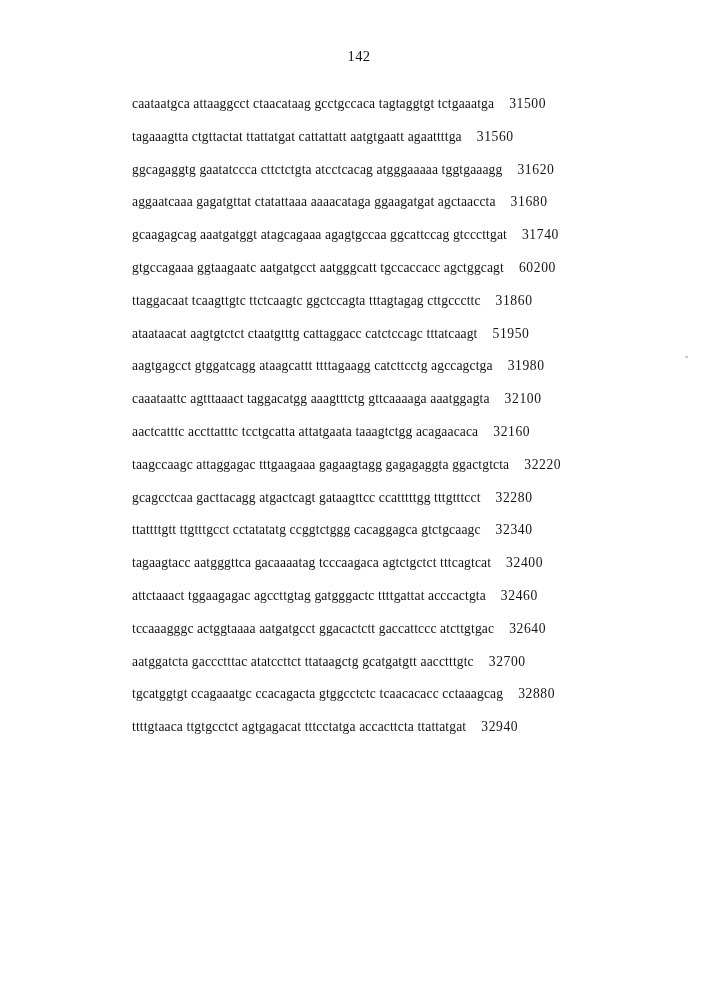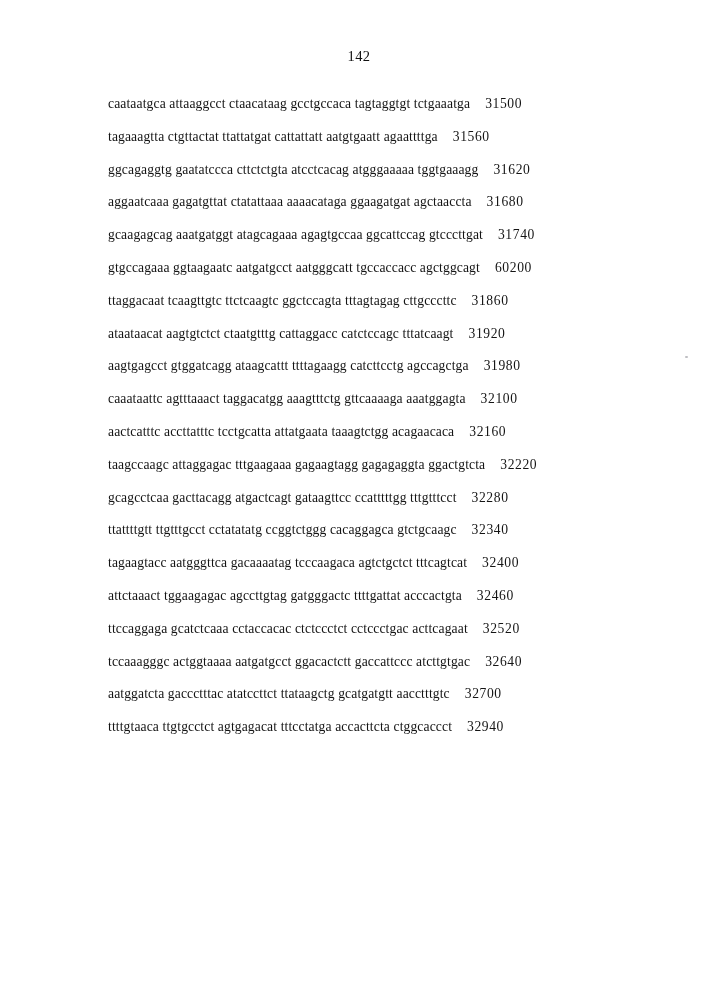"caataatgca attaaggcct ctaacataag" .seq-residues { margin-left: none -> 24px }
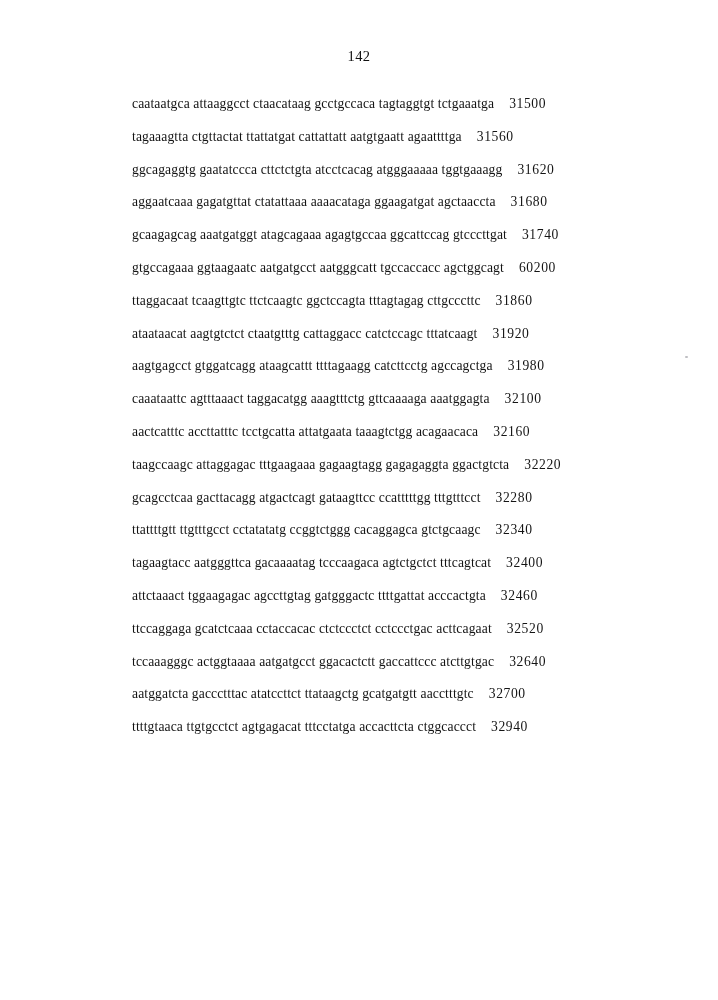"31920" span.seq-index { text: 31920 -> 51950 }
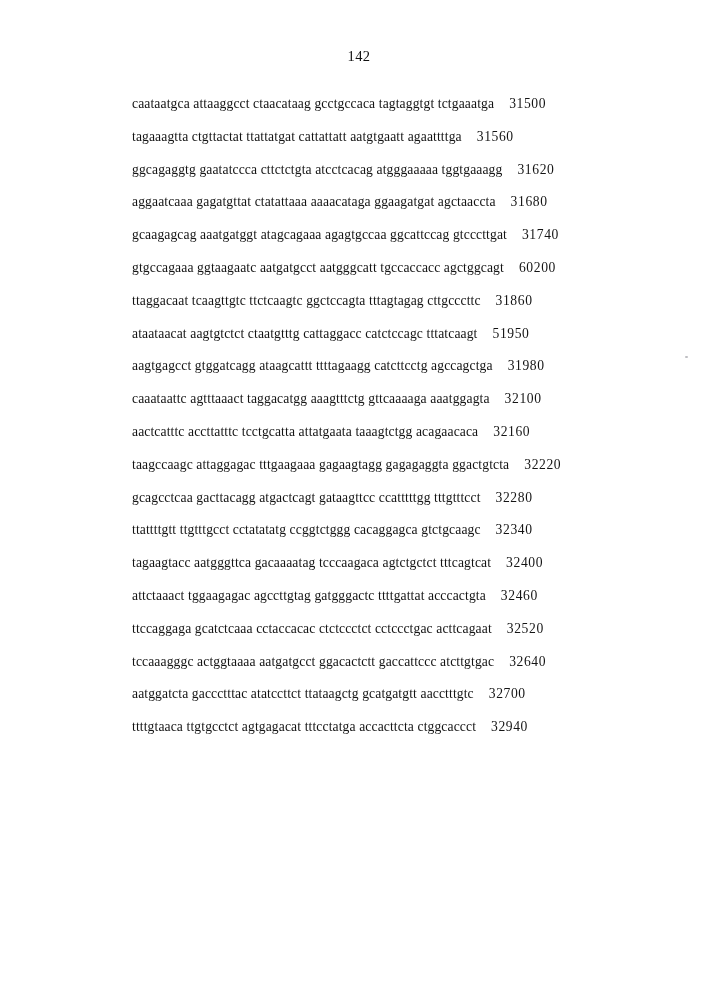"ttccaggaga gcatctcaaa cctaccacac" div.sequence-line { html: <div><span>ttccaggaga gcatctcaaa cctaccacac ctctccctct cctccctgac acttcagaat</span><span>32520</span></div> -> none }
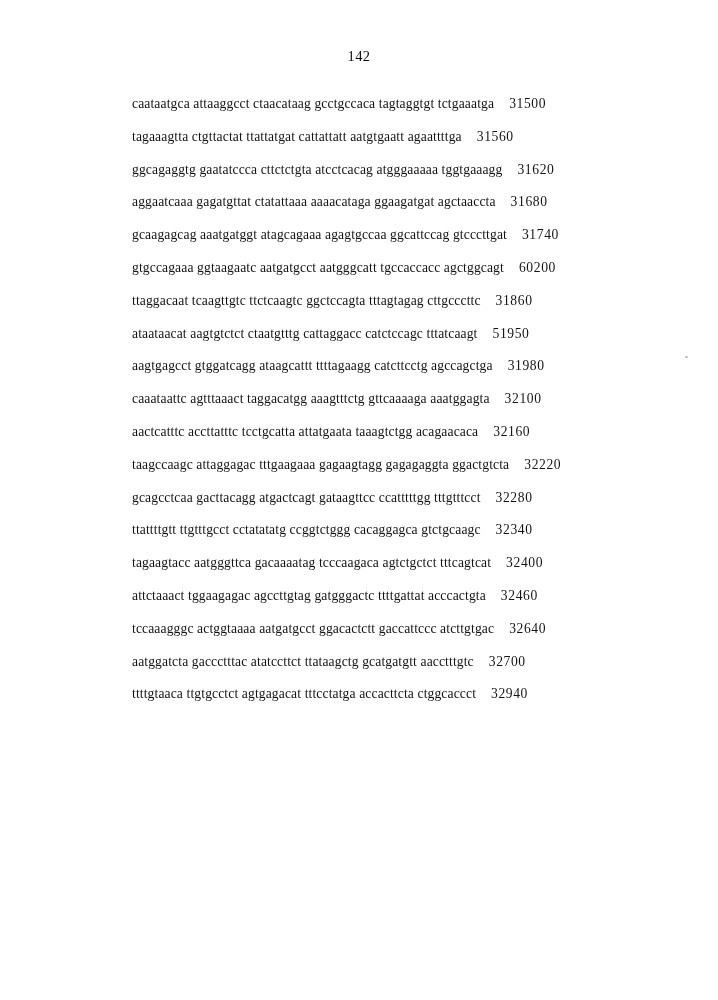"tgcatggtgt ccagaaatgc ccacagacta" div.sequence-line { html: none -> <div><span>tgcatggtgt ccagaaatgc ccacagacta gtggcctctc tcaacacacc cctaaagcag</span><span>32880</span></div> }
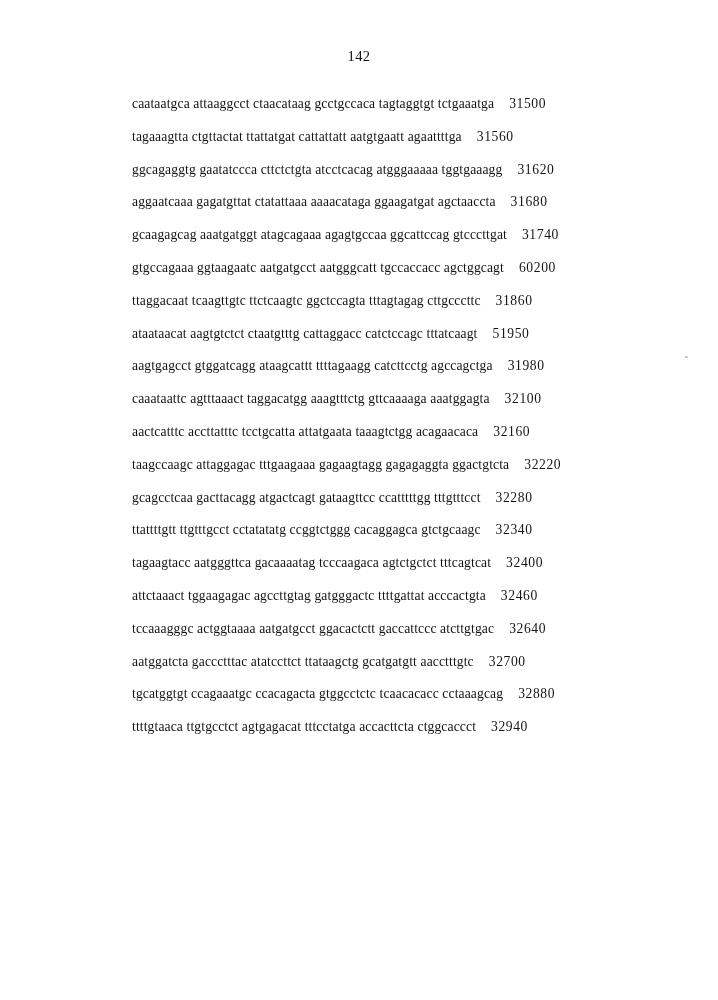"ttttgtaaca ttgtgcctct agtgagacat" span.seq-residues { text: ctggcaccct -> ttattatgat }
